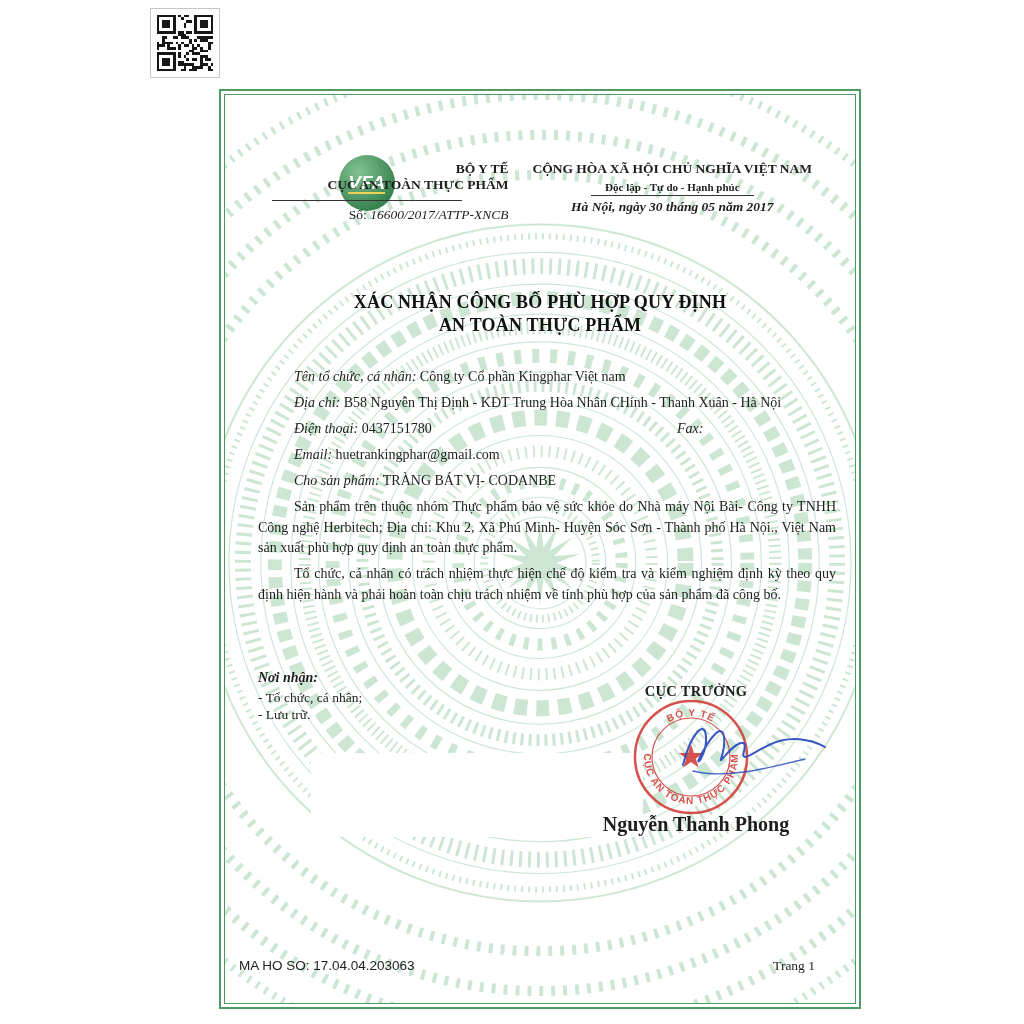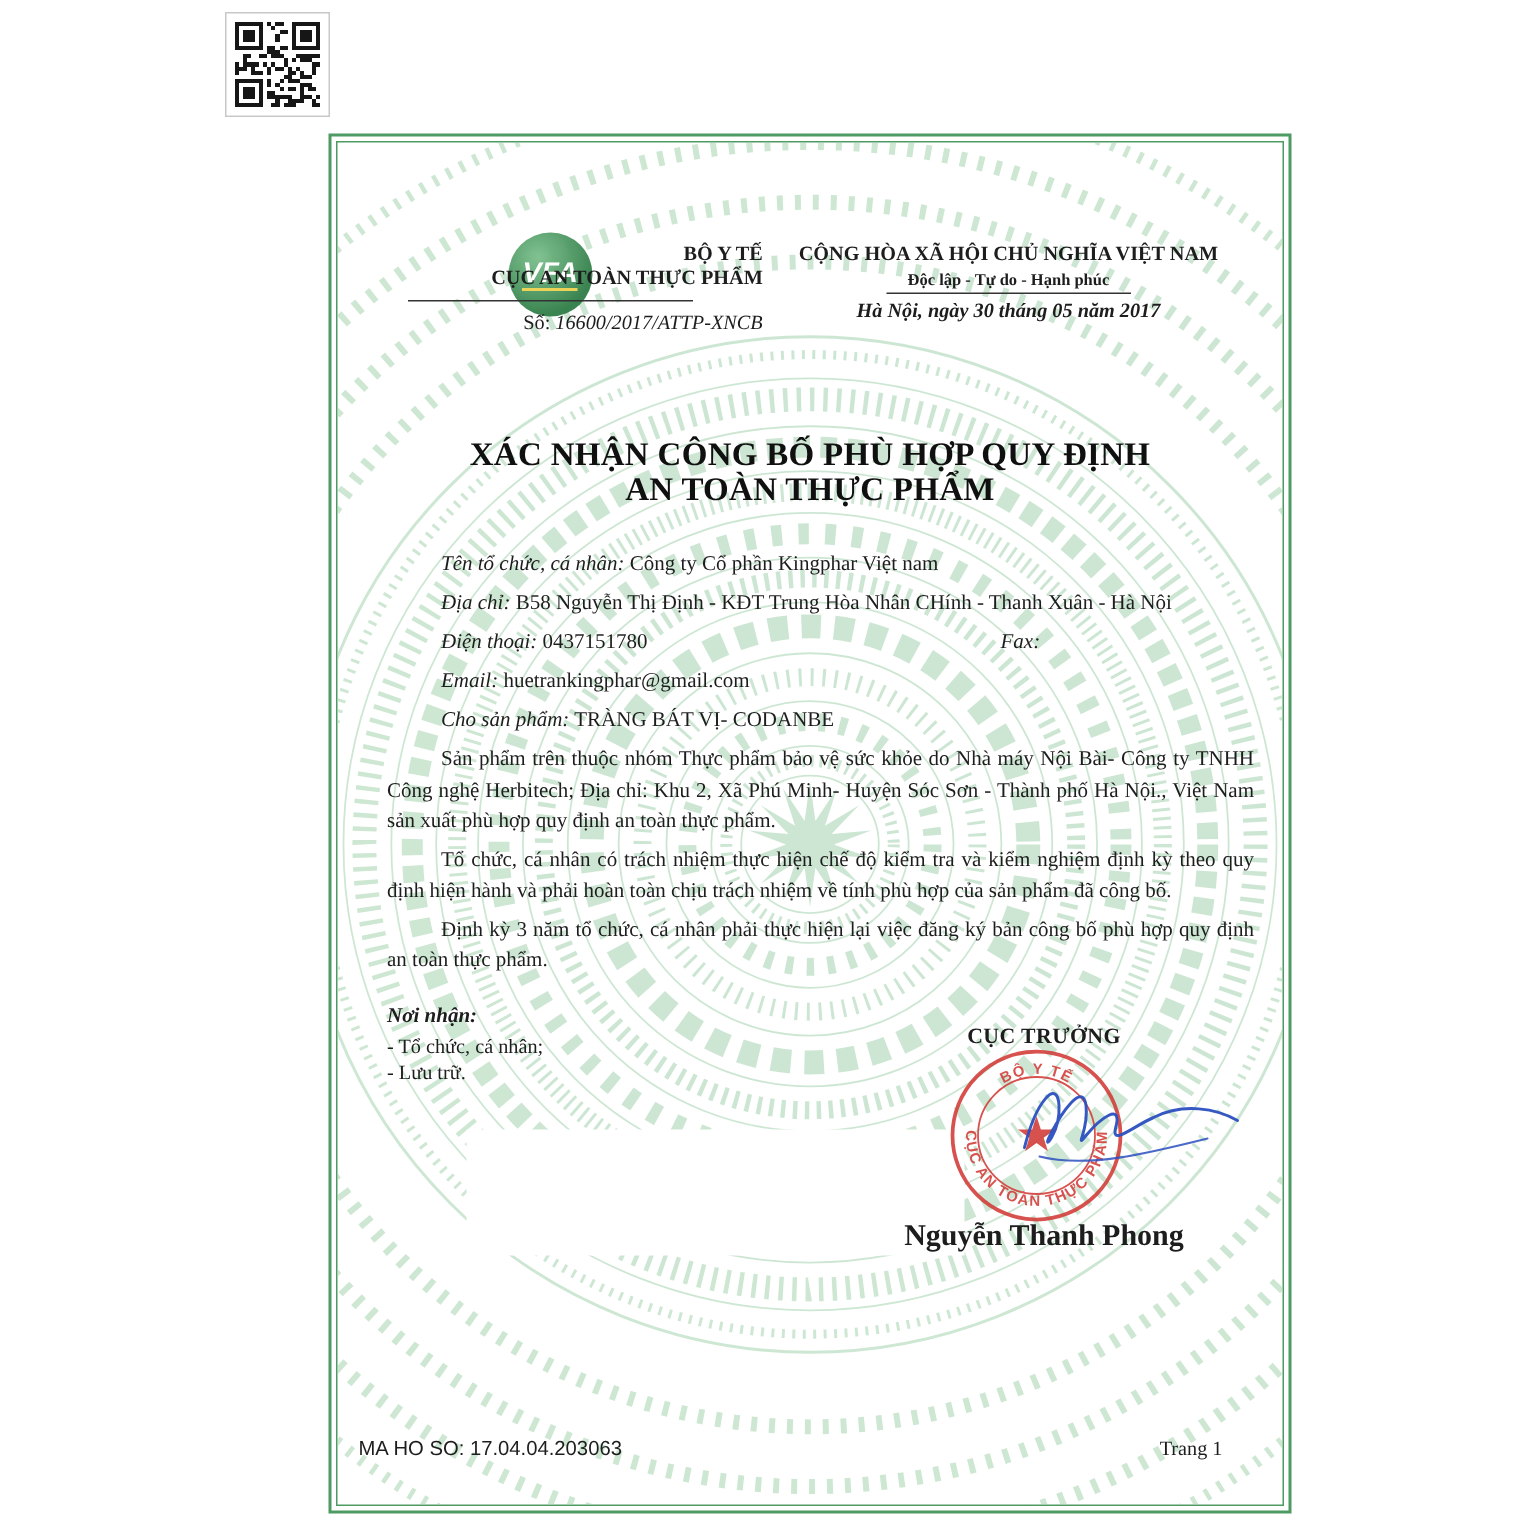"XÁC NHẬN CÔNG BỐ PHÙ" .doc-title { font-size: 22px -> 18px }
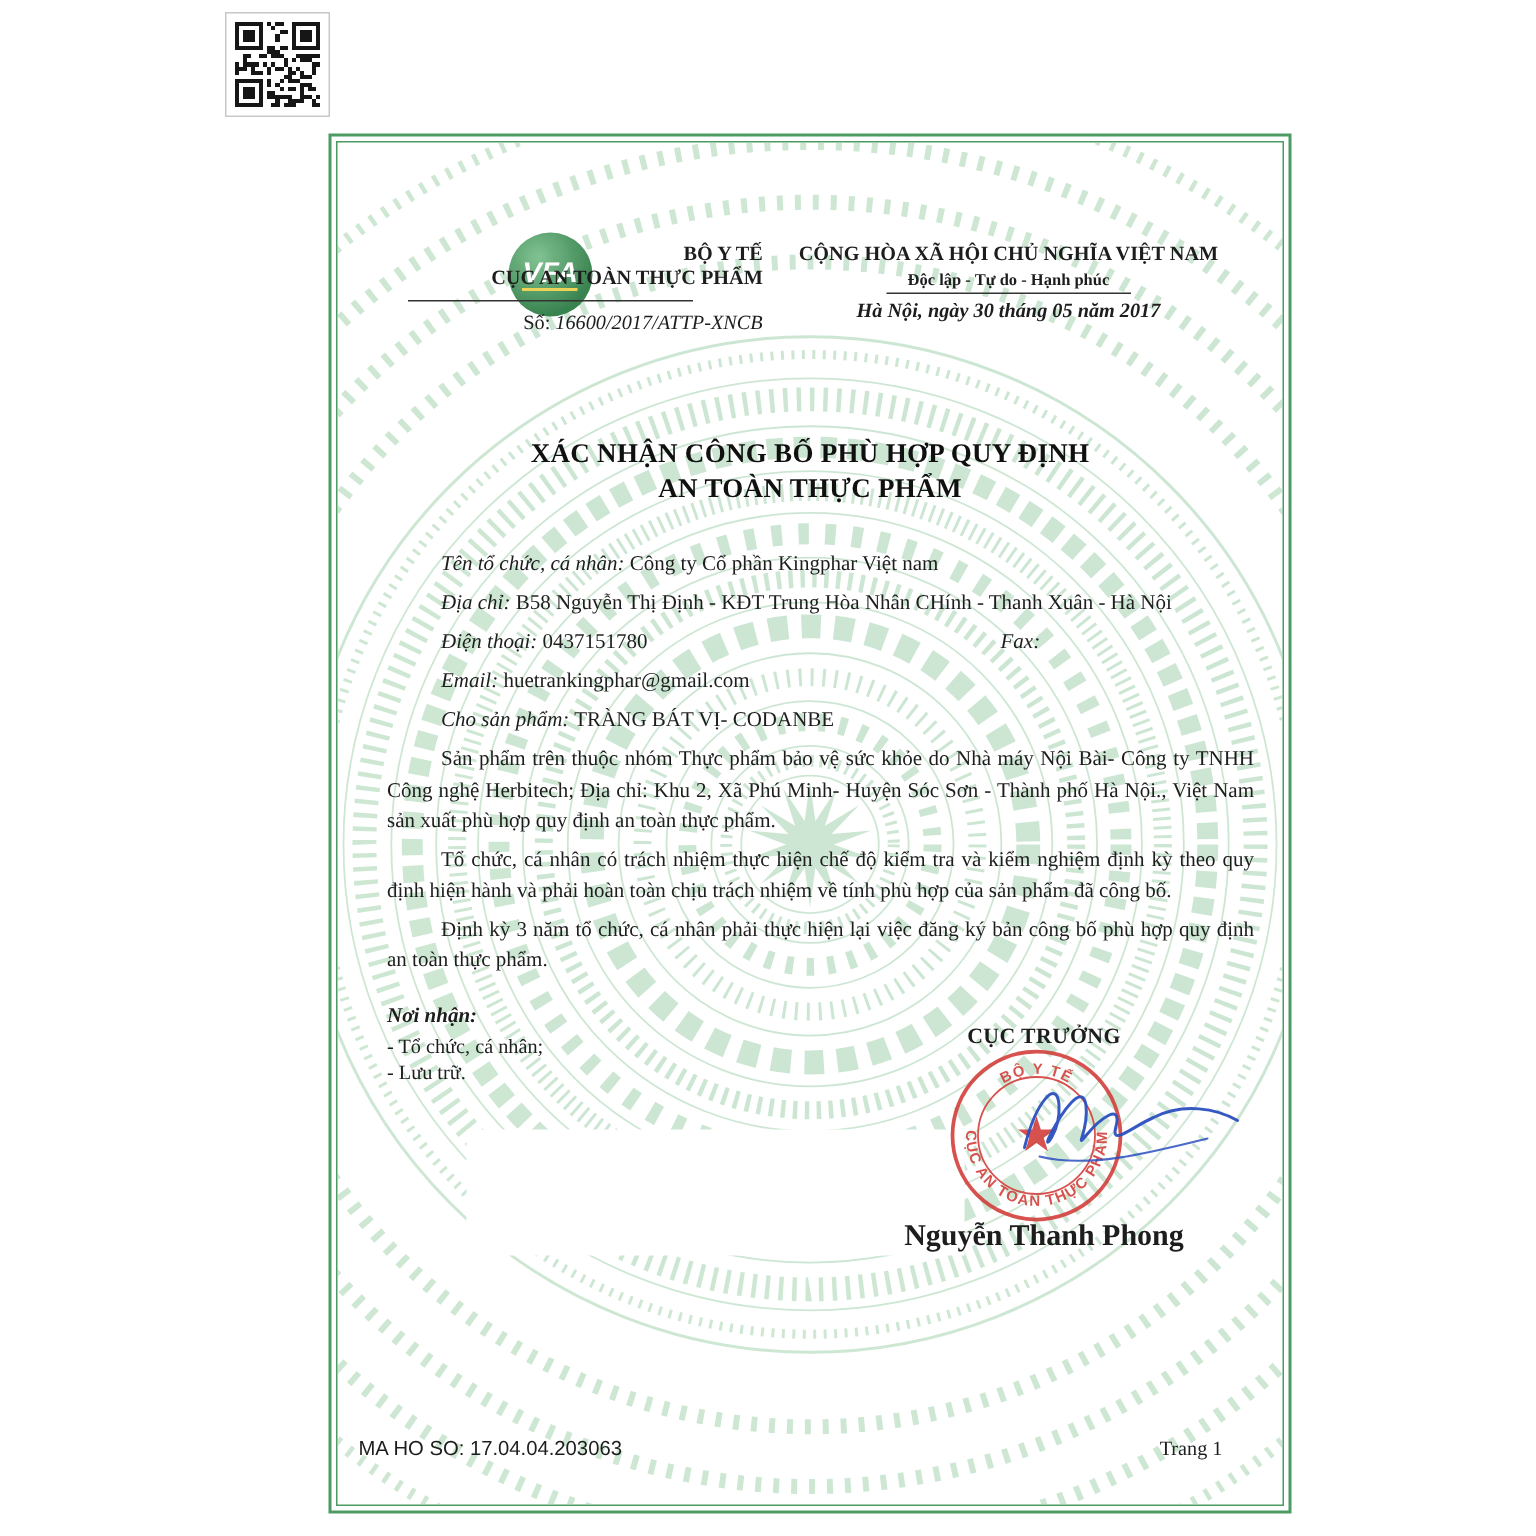"Fax:" .fax-label { left: 373px -> 383px }
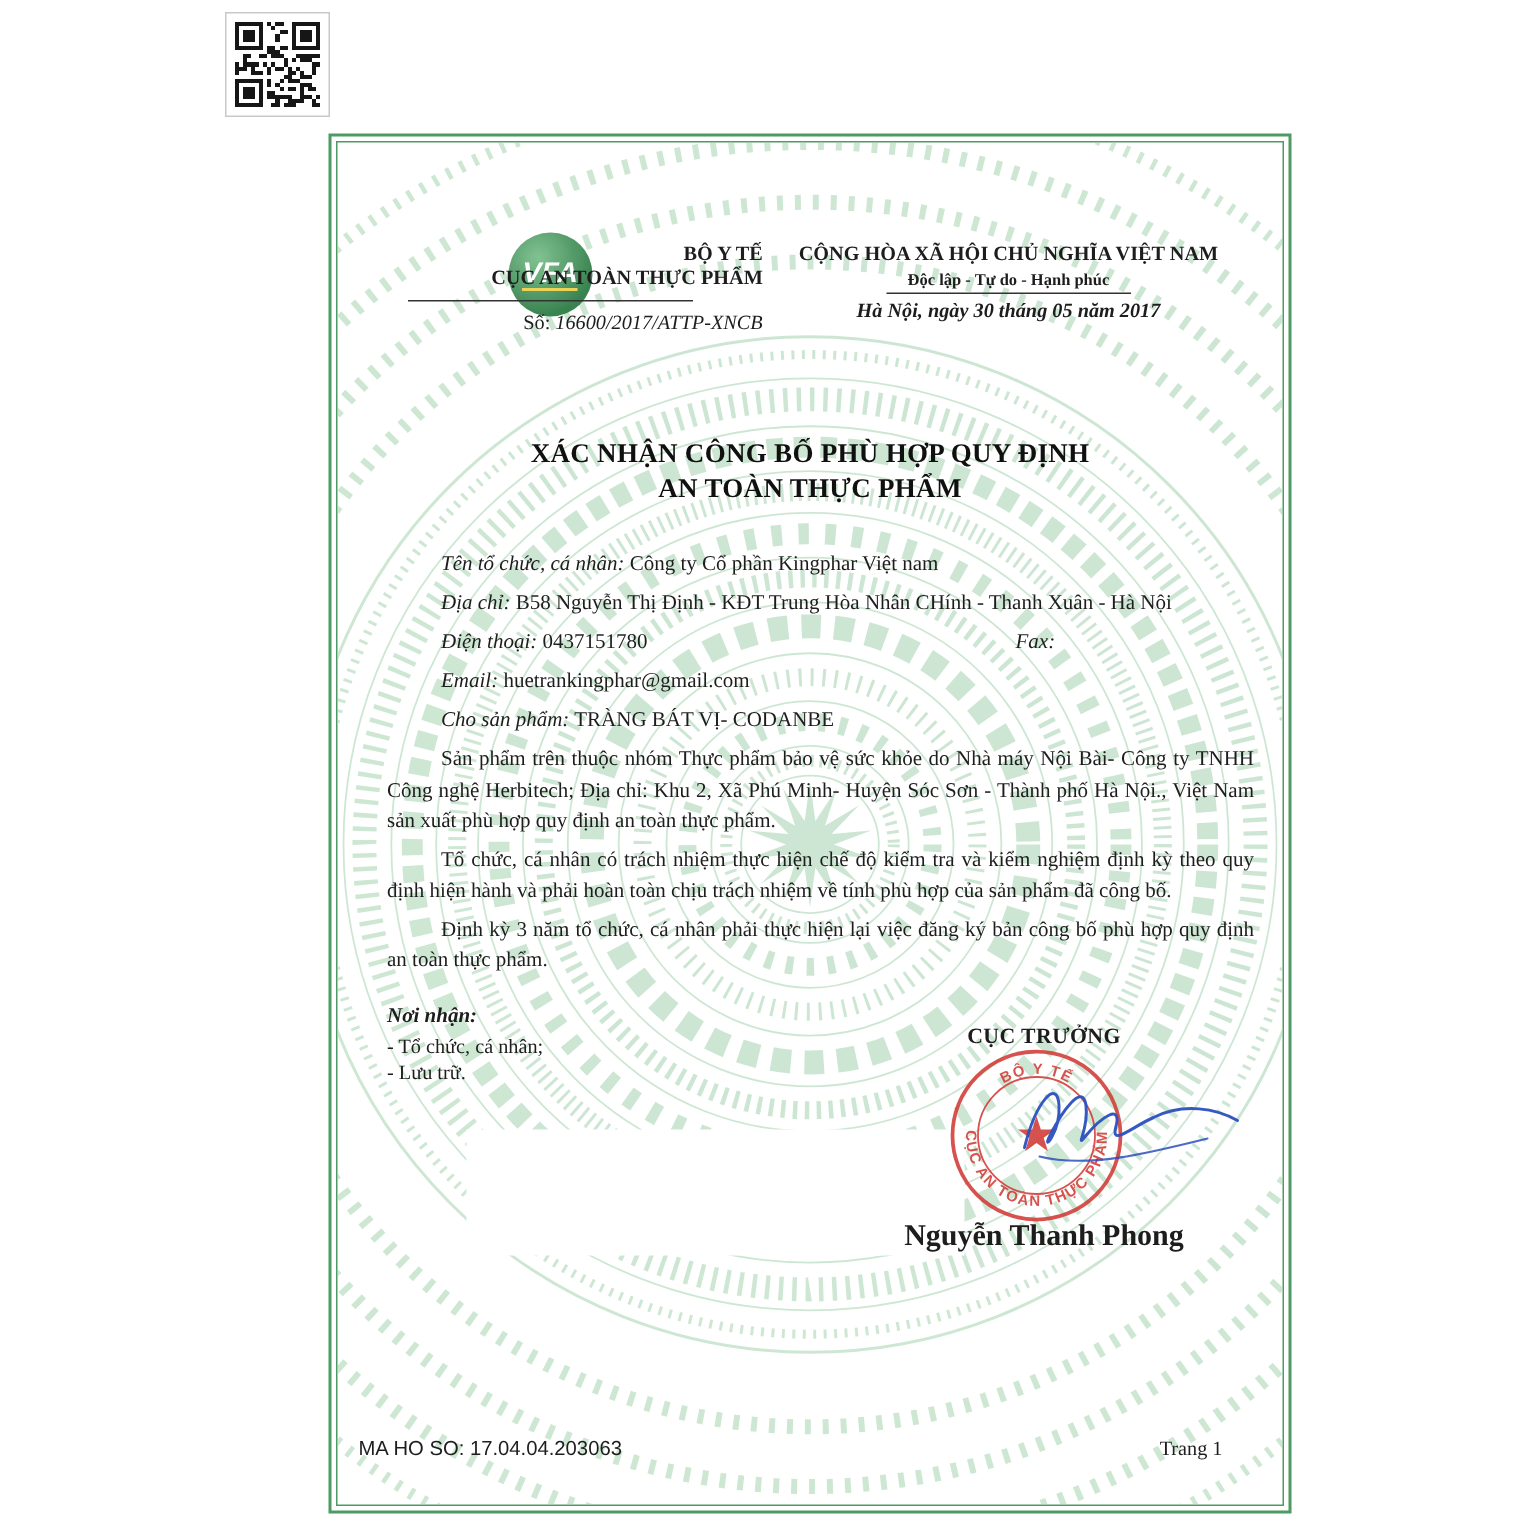"Định kỳ 3 năm tổ" p.para { html: <p>Định kỳ 3 năm tổ chức, cá nhân phải thực hiện lại việc đăng ký bản công bố phù hợp quy định an toàn thực phẩm.</p> -> none }
